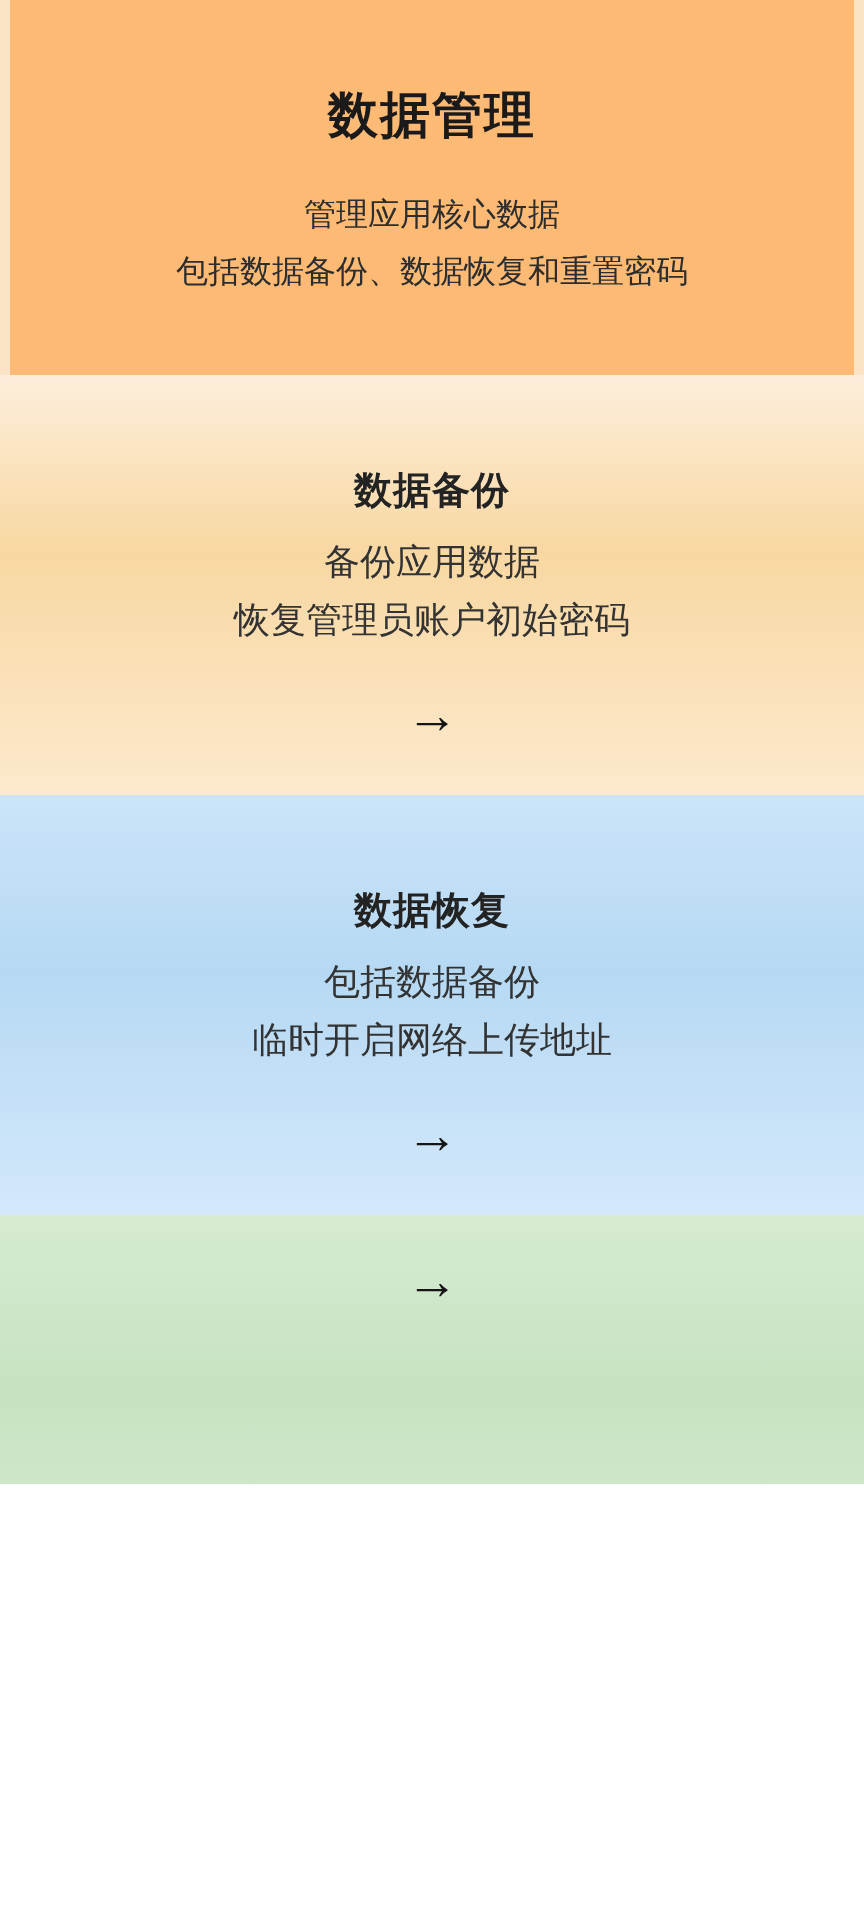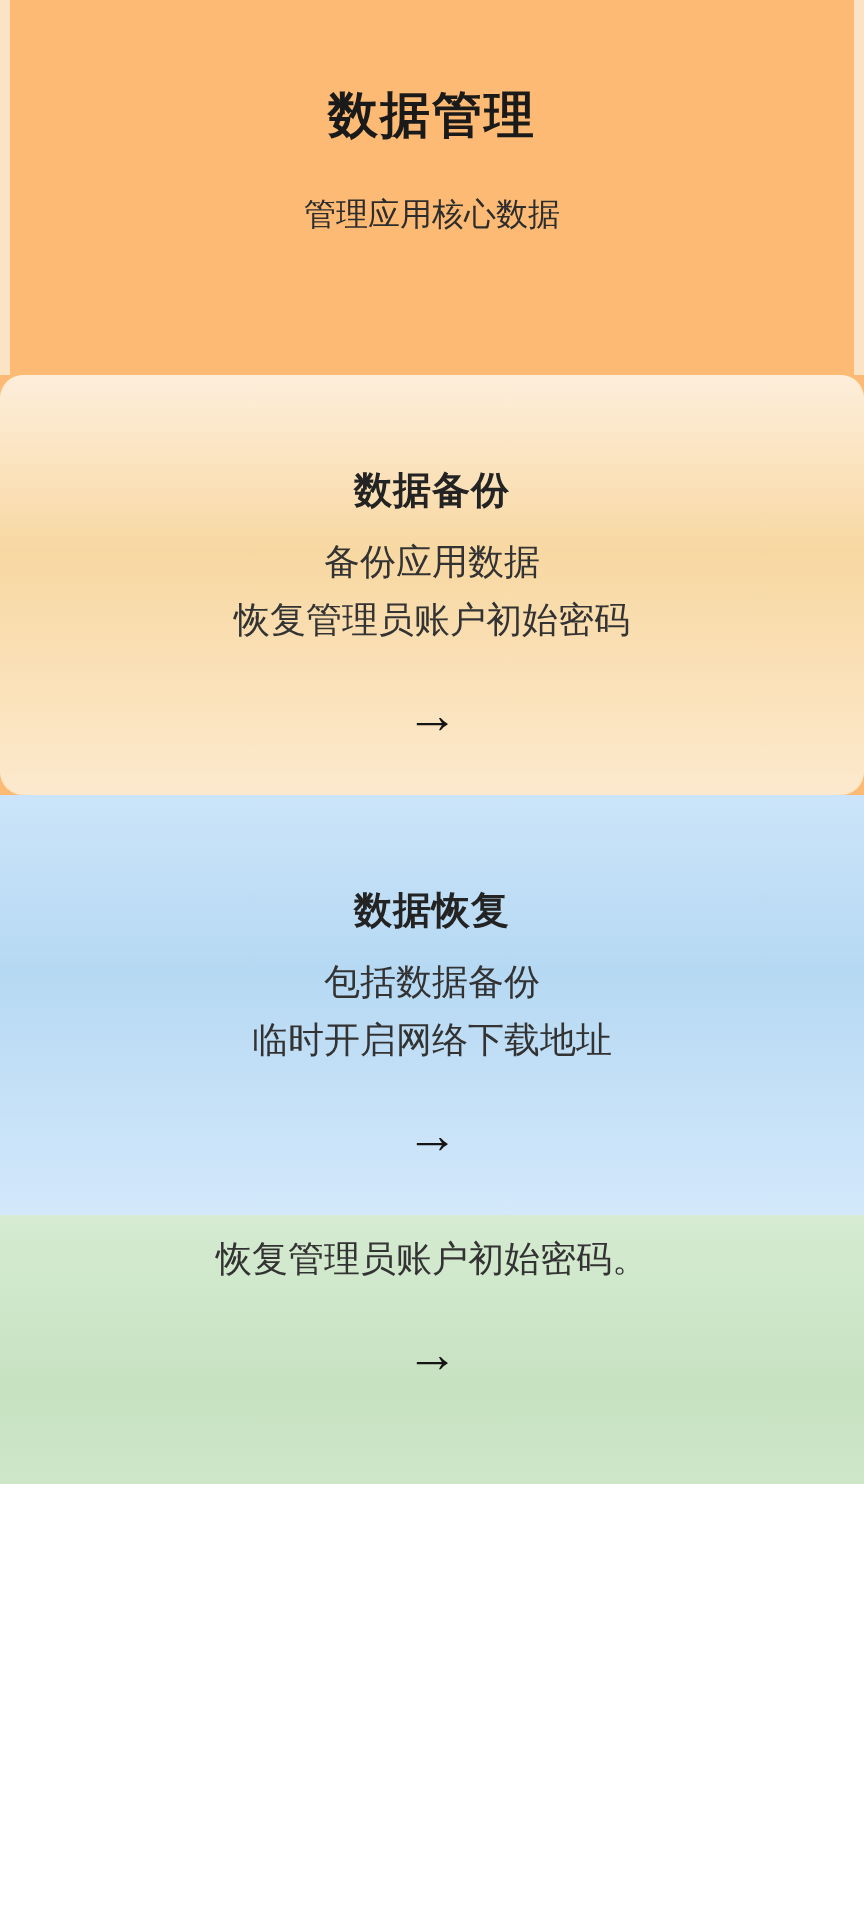"包括数据备份、数据恢复和重置密码" div { html: none -> <div>包括数据备份、数据恢复和重置密码</div> }
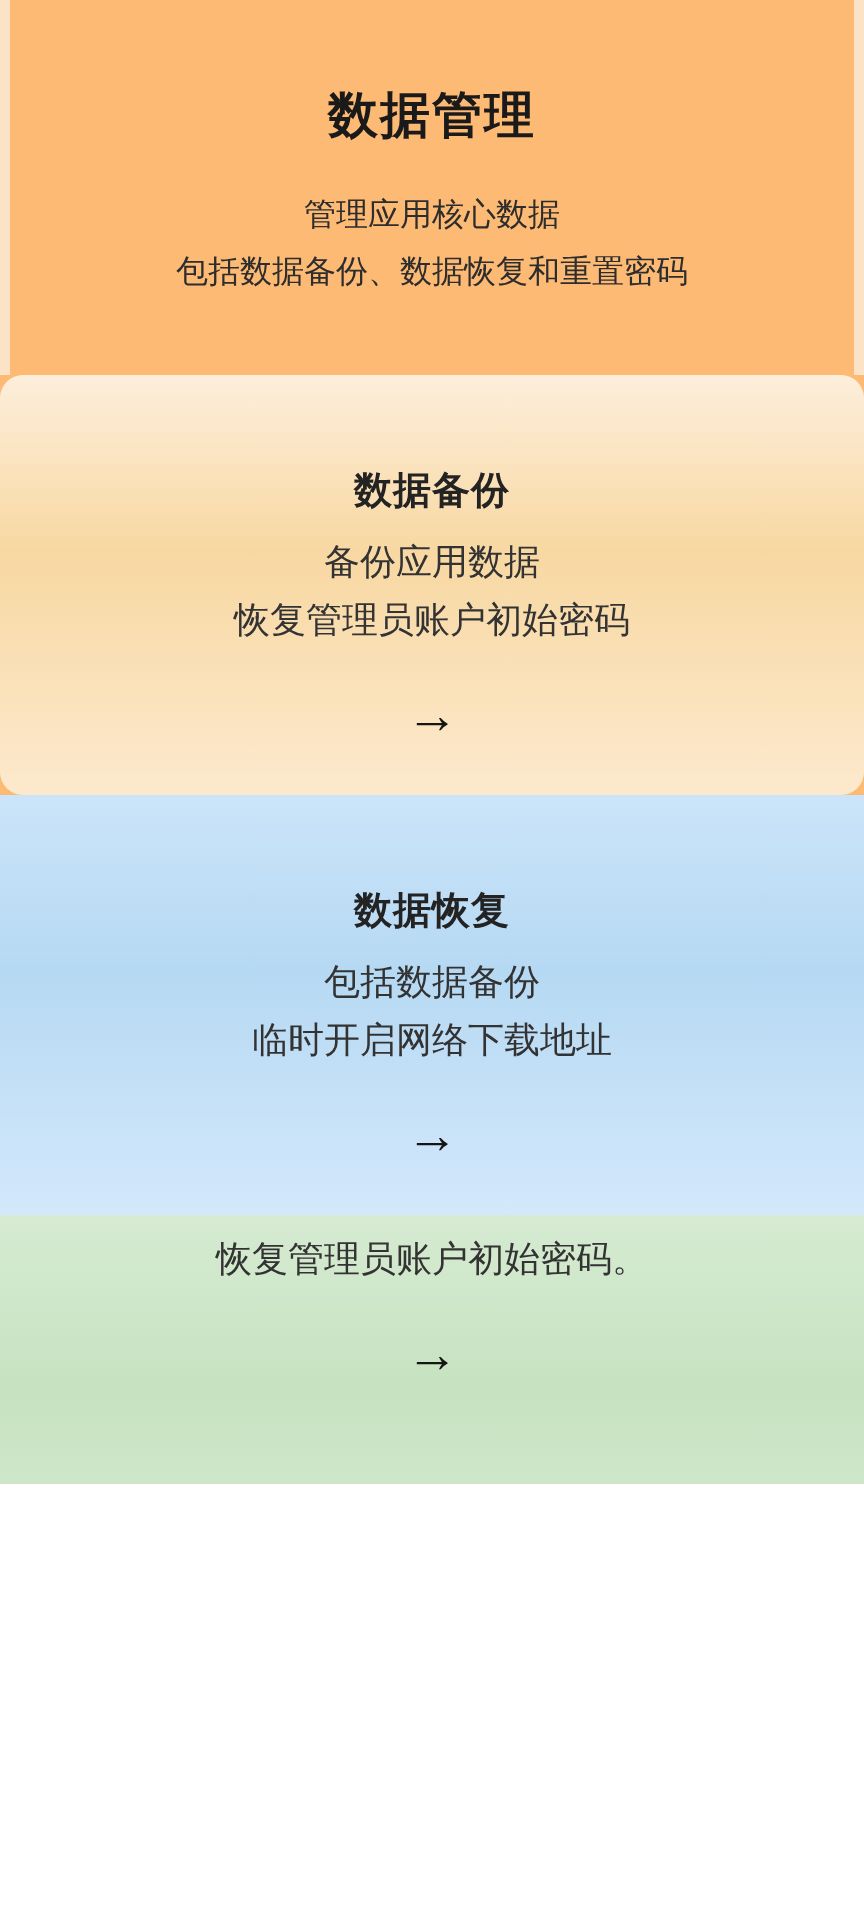"数据备份" section.card { border-radius: 23px -> none }
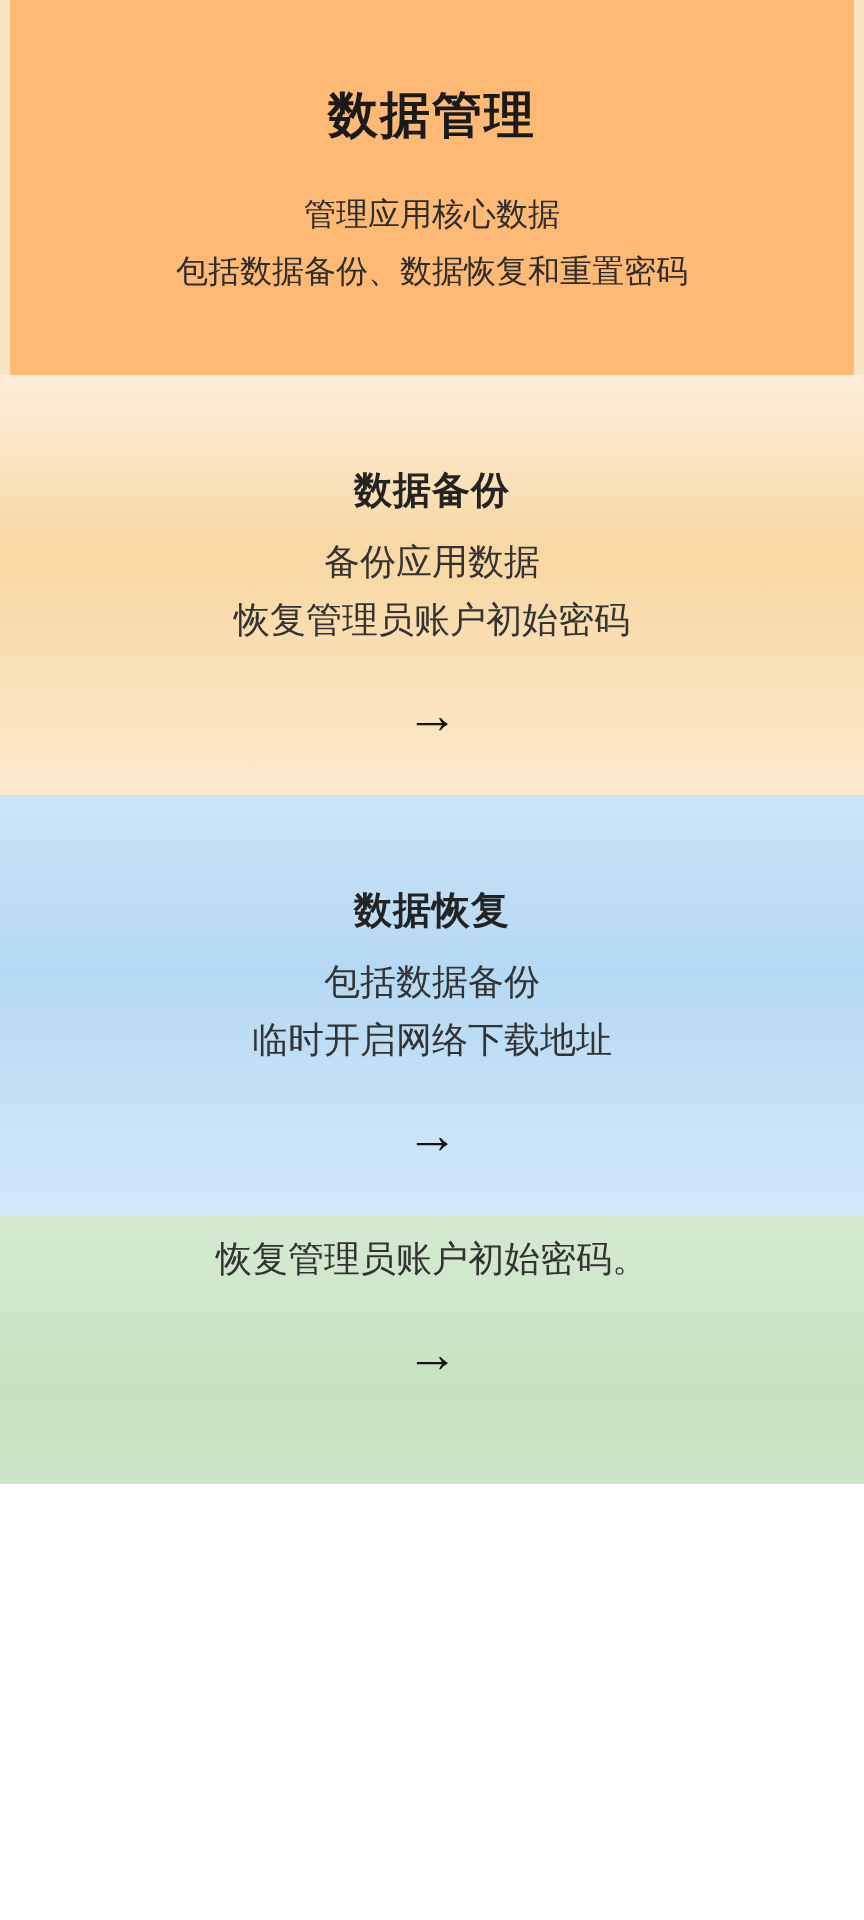"临时开启网络下载地址" div { text: 下载 -> 上传 }
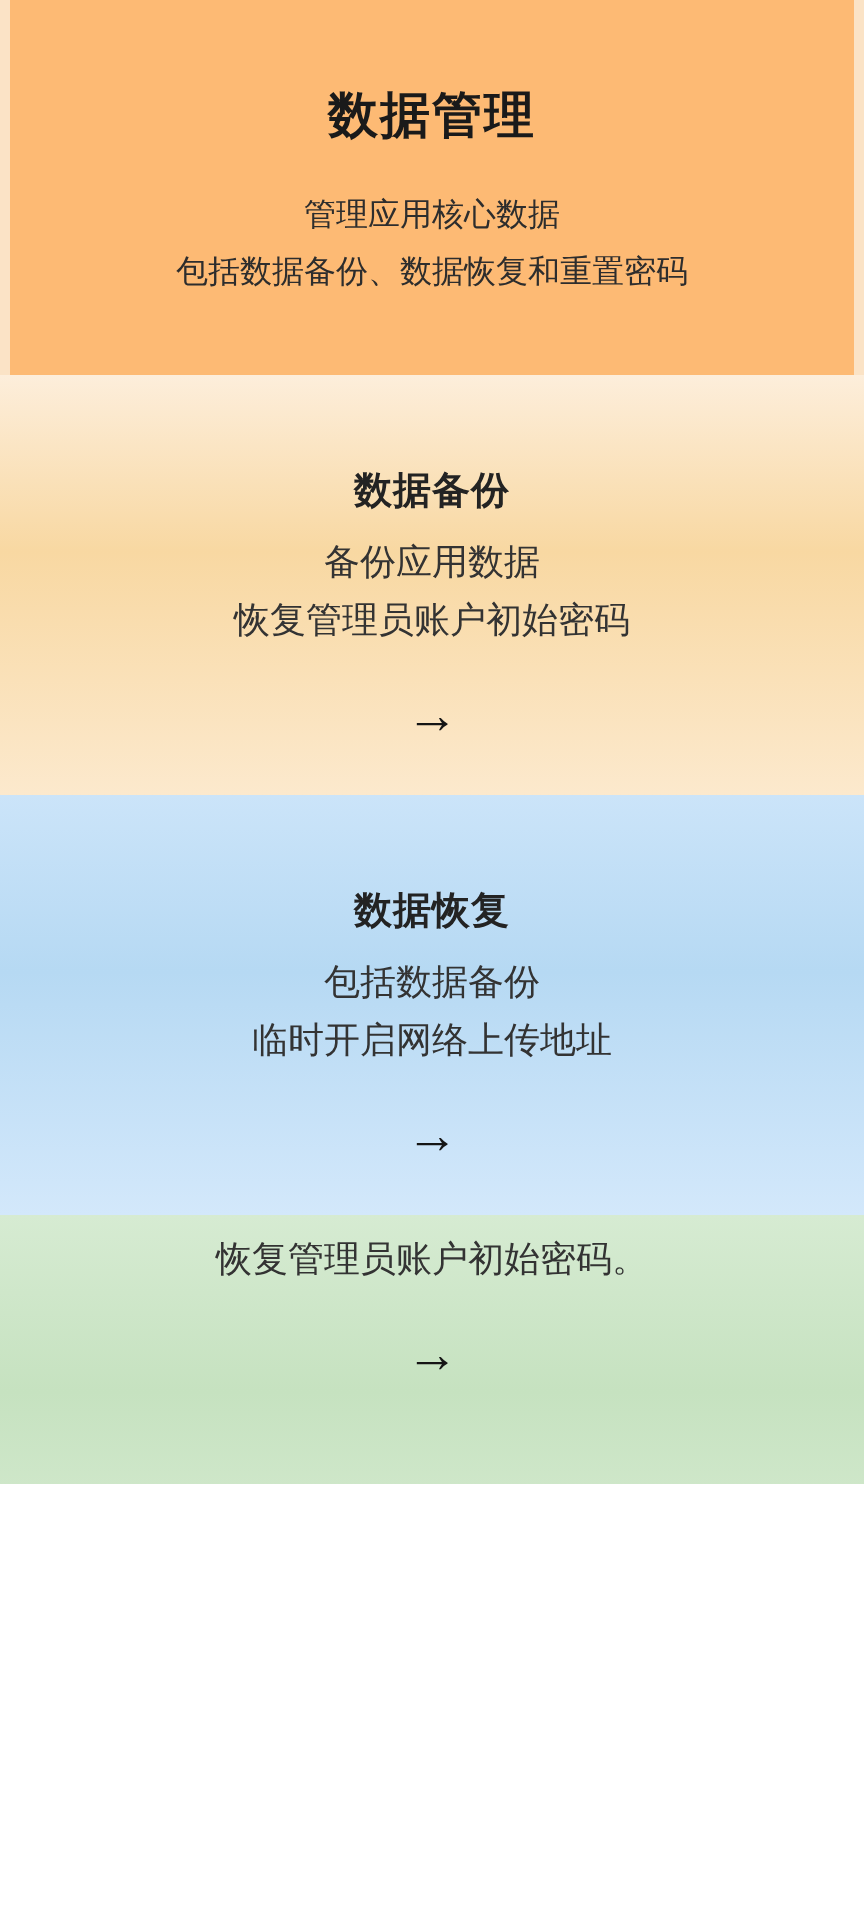"恢复管理员账户初始密码。" div { html: <div>恢复管理员账户初始密码。</div> -> none }
